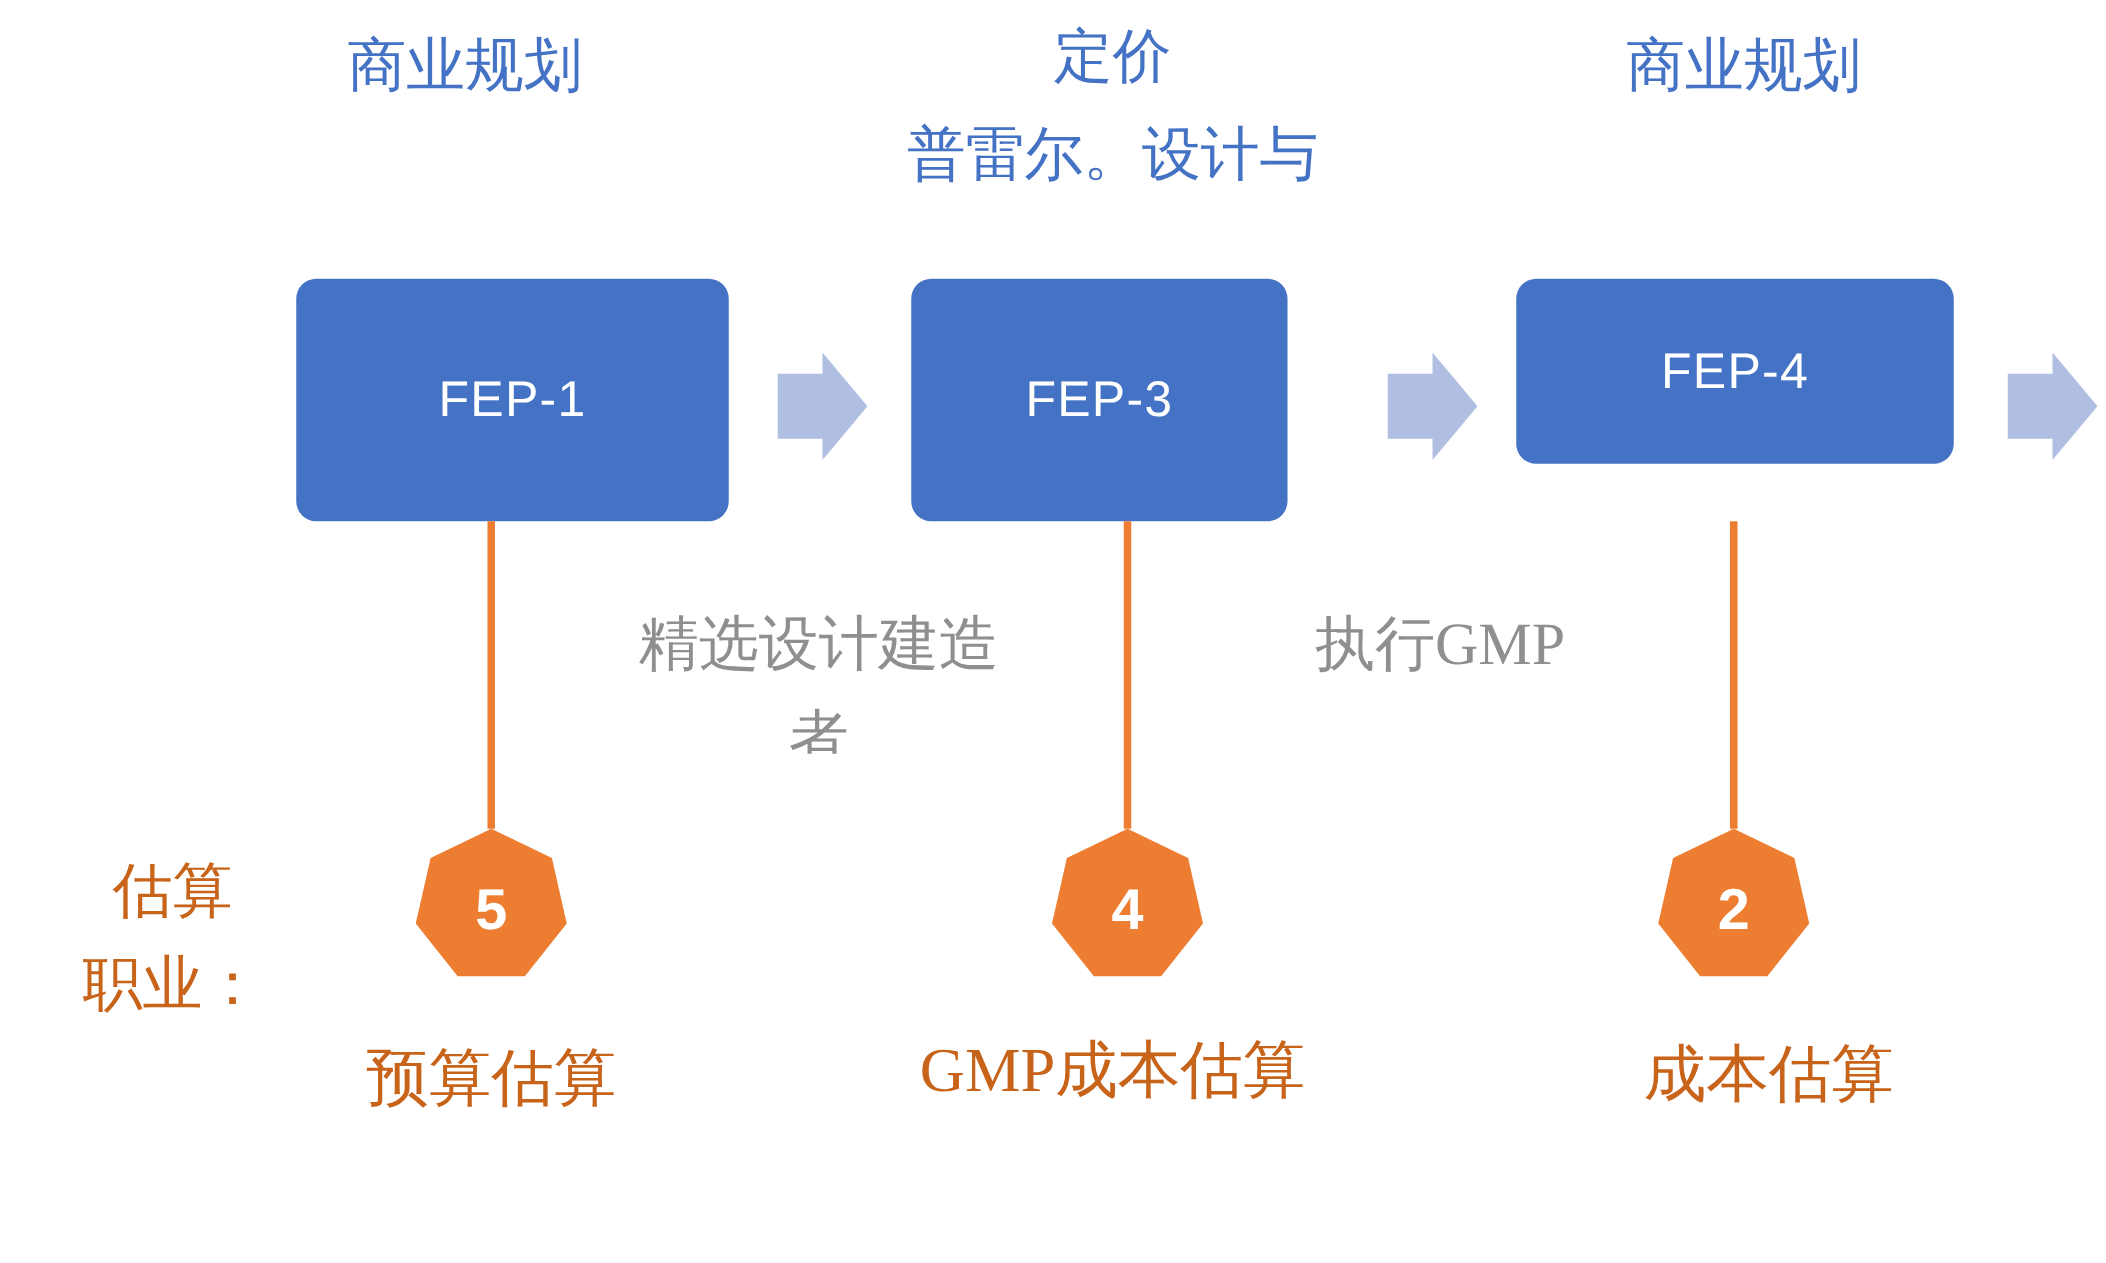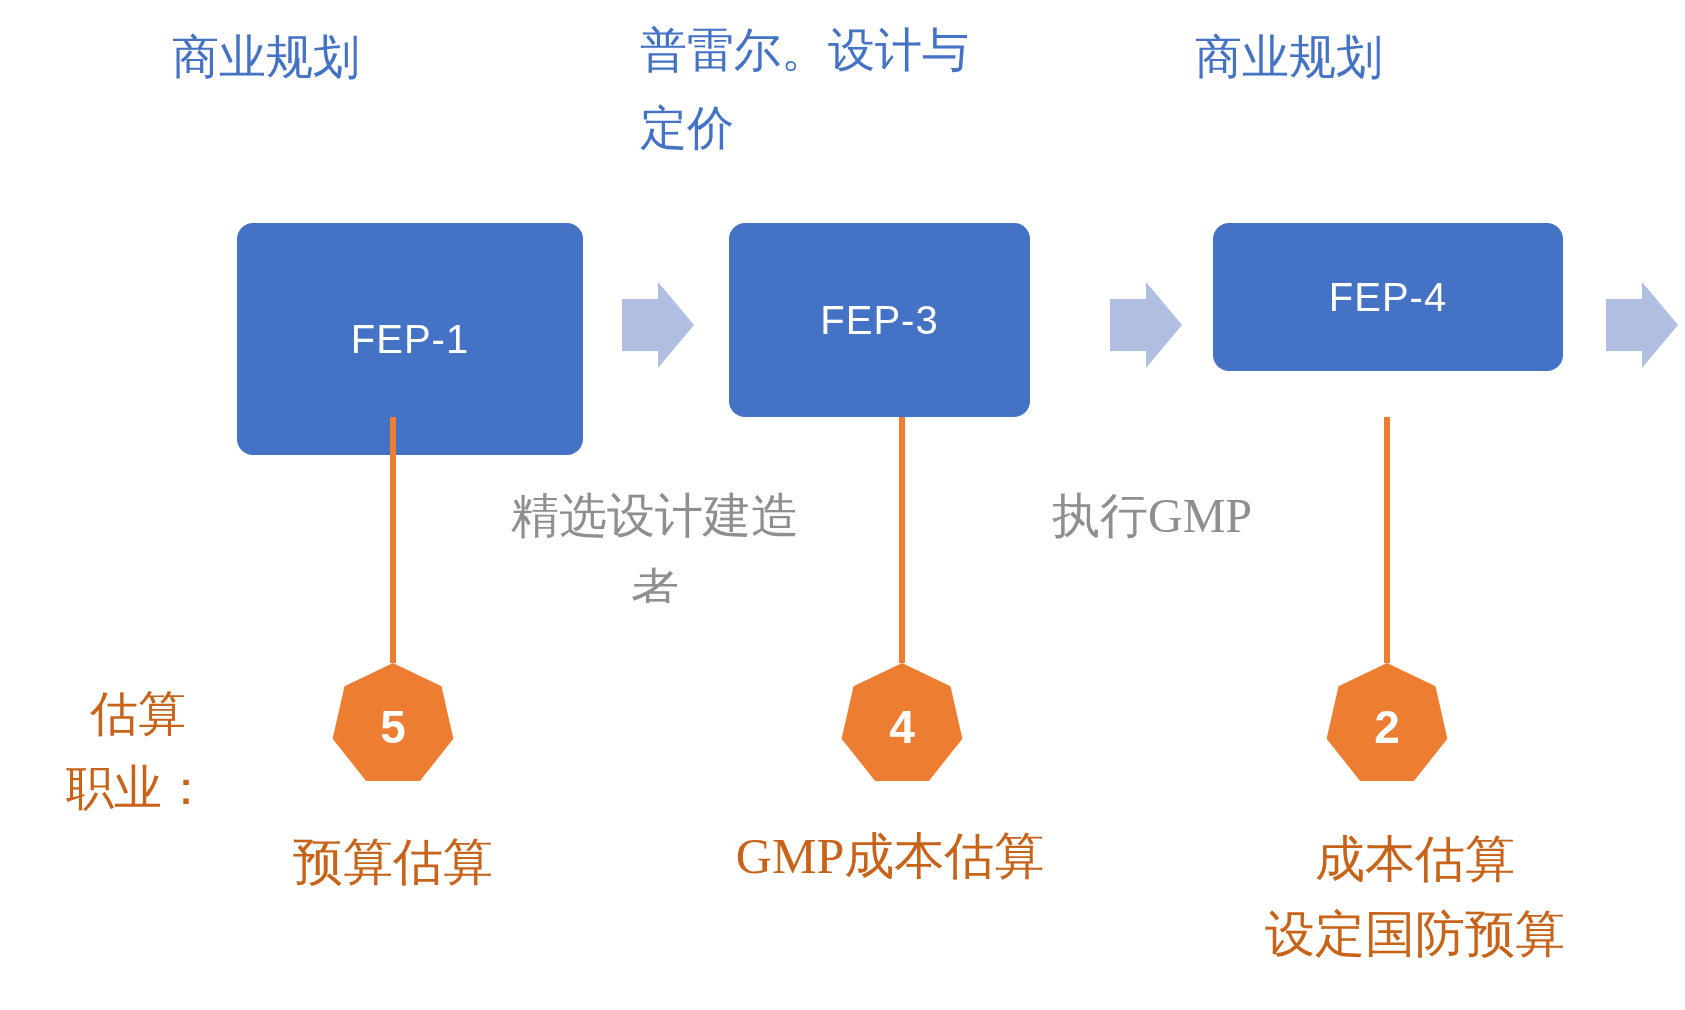"商业规划" .phase-header { font-family: Liberation Sans, sans-serif -> Liberation Mono, monospace; text-align: none -> center }
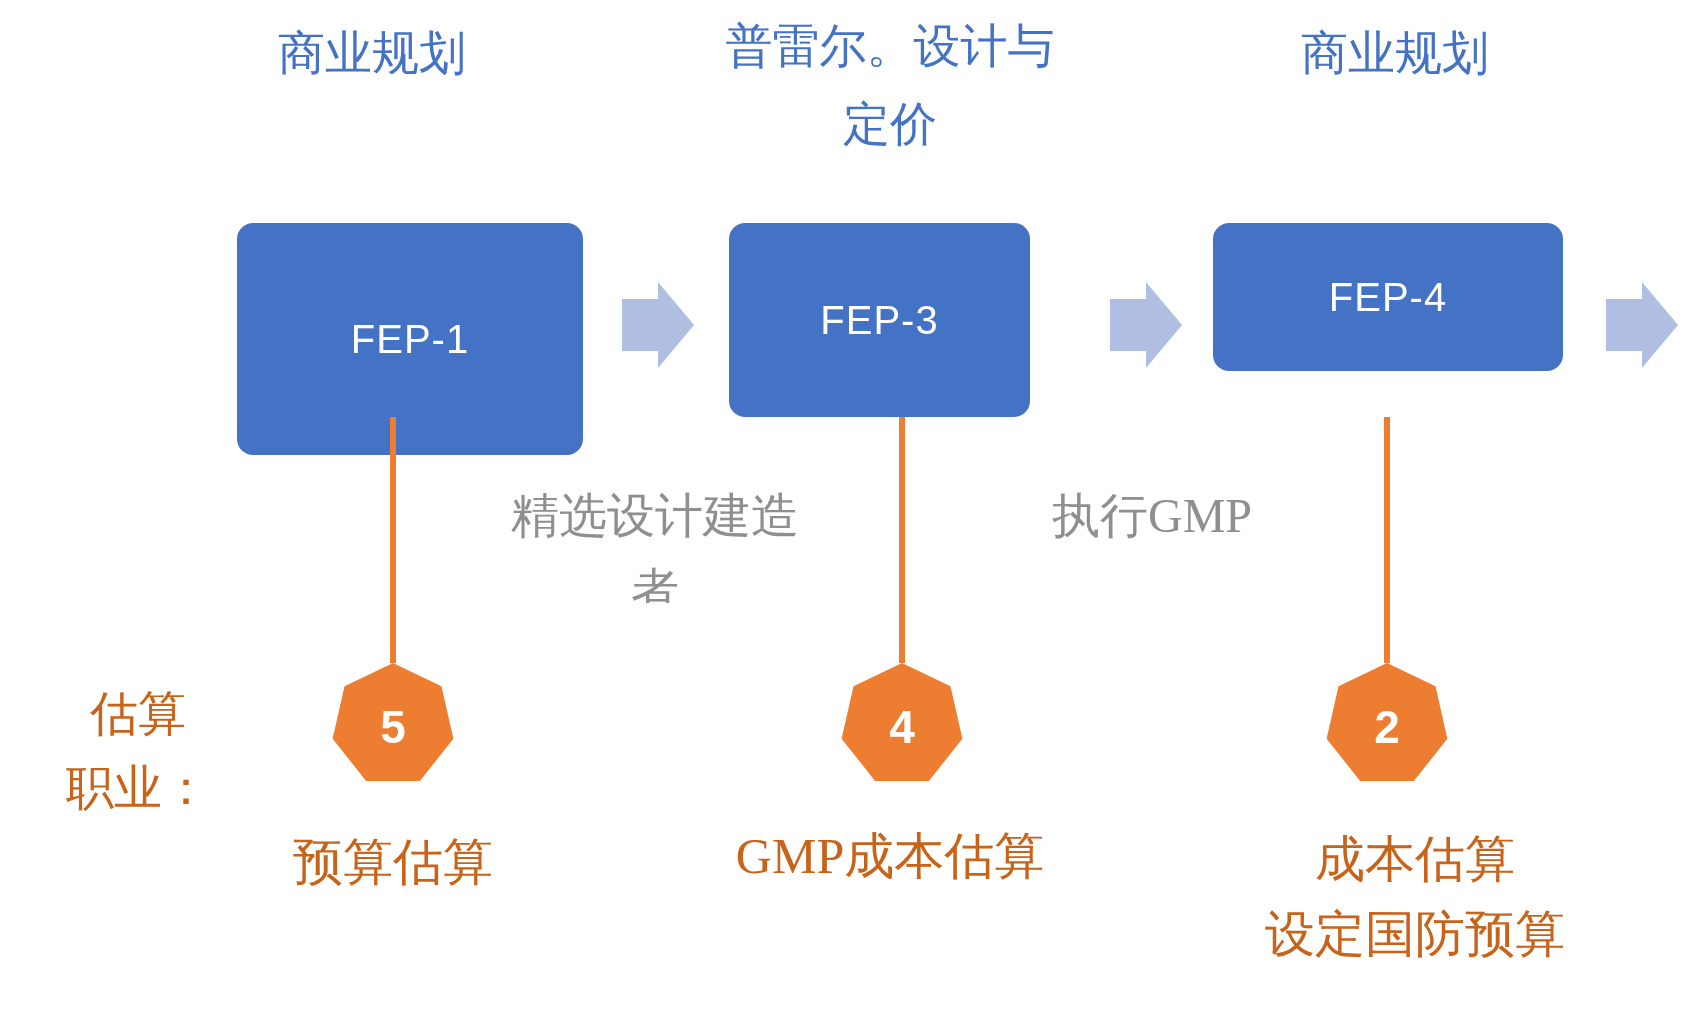"普雷尔。设计与" div { order: before "定价" -> after "定价" }
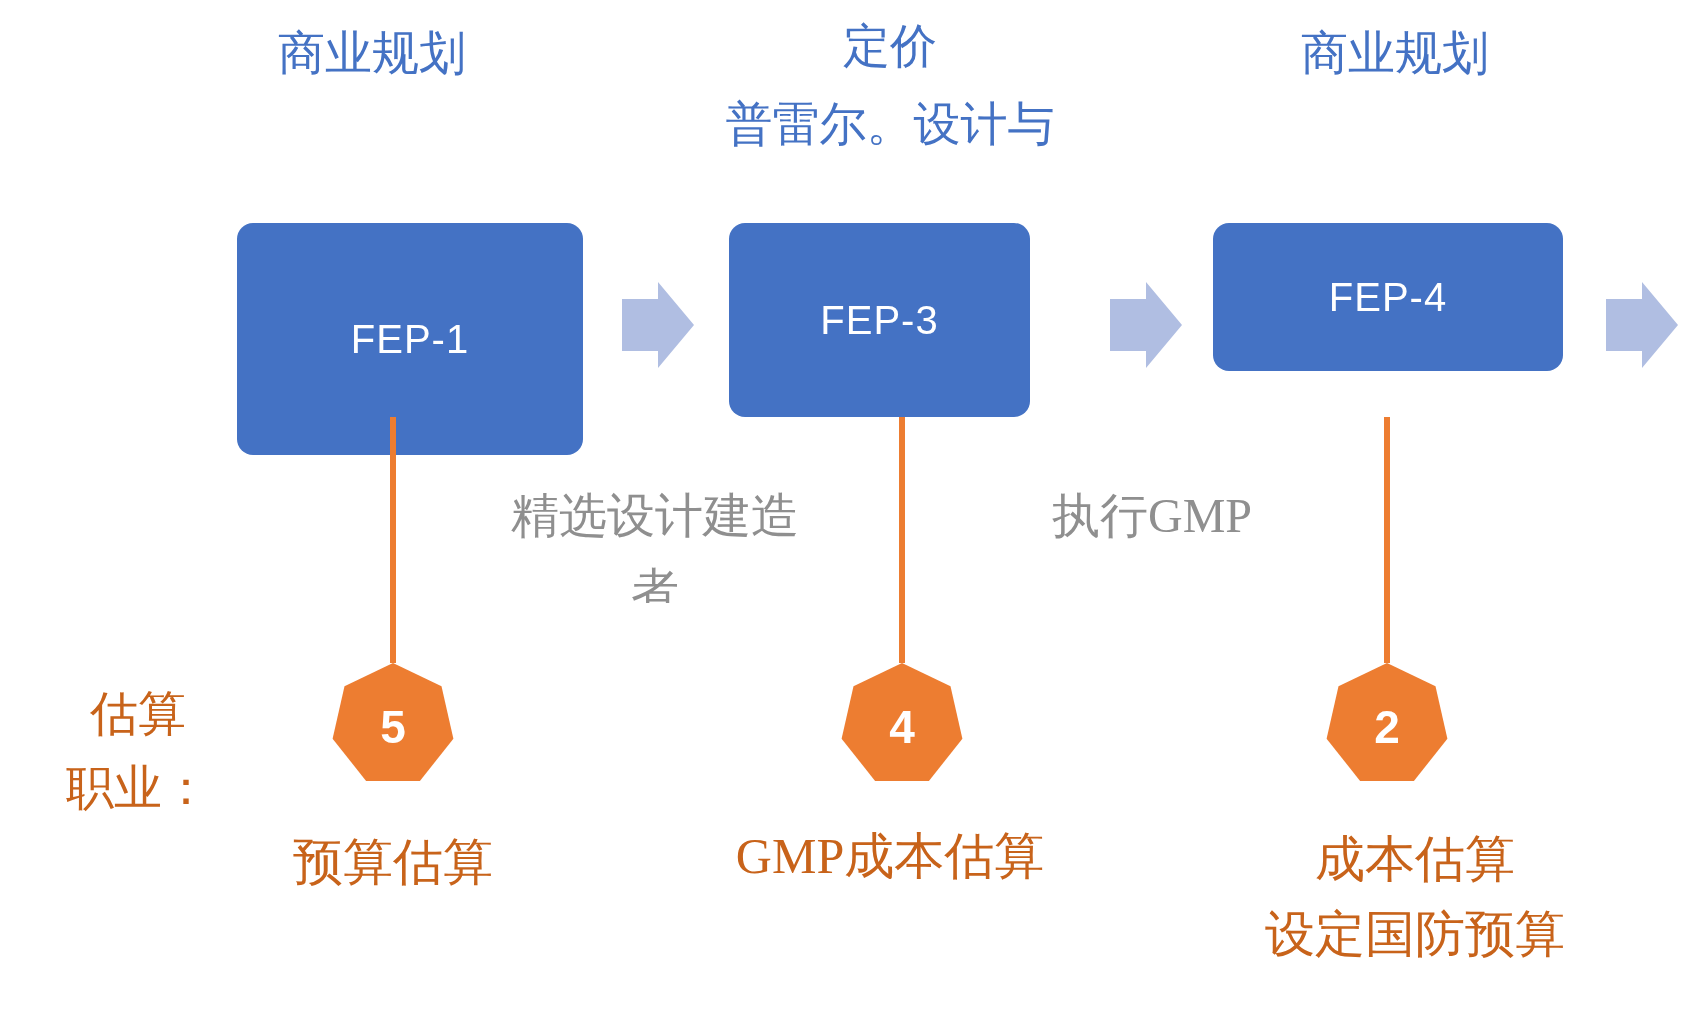"FEP-1" div.fep-box { height: 232px -> 194px }
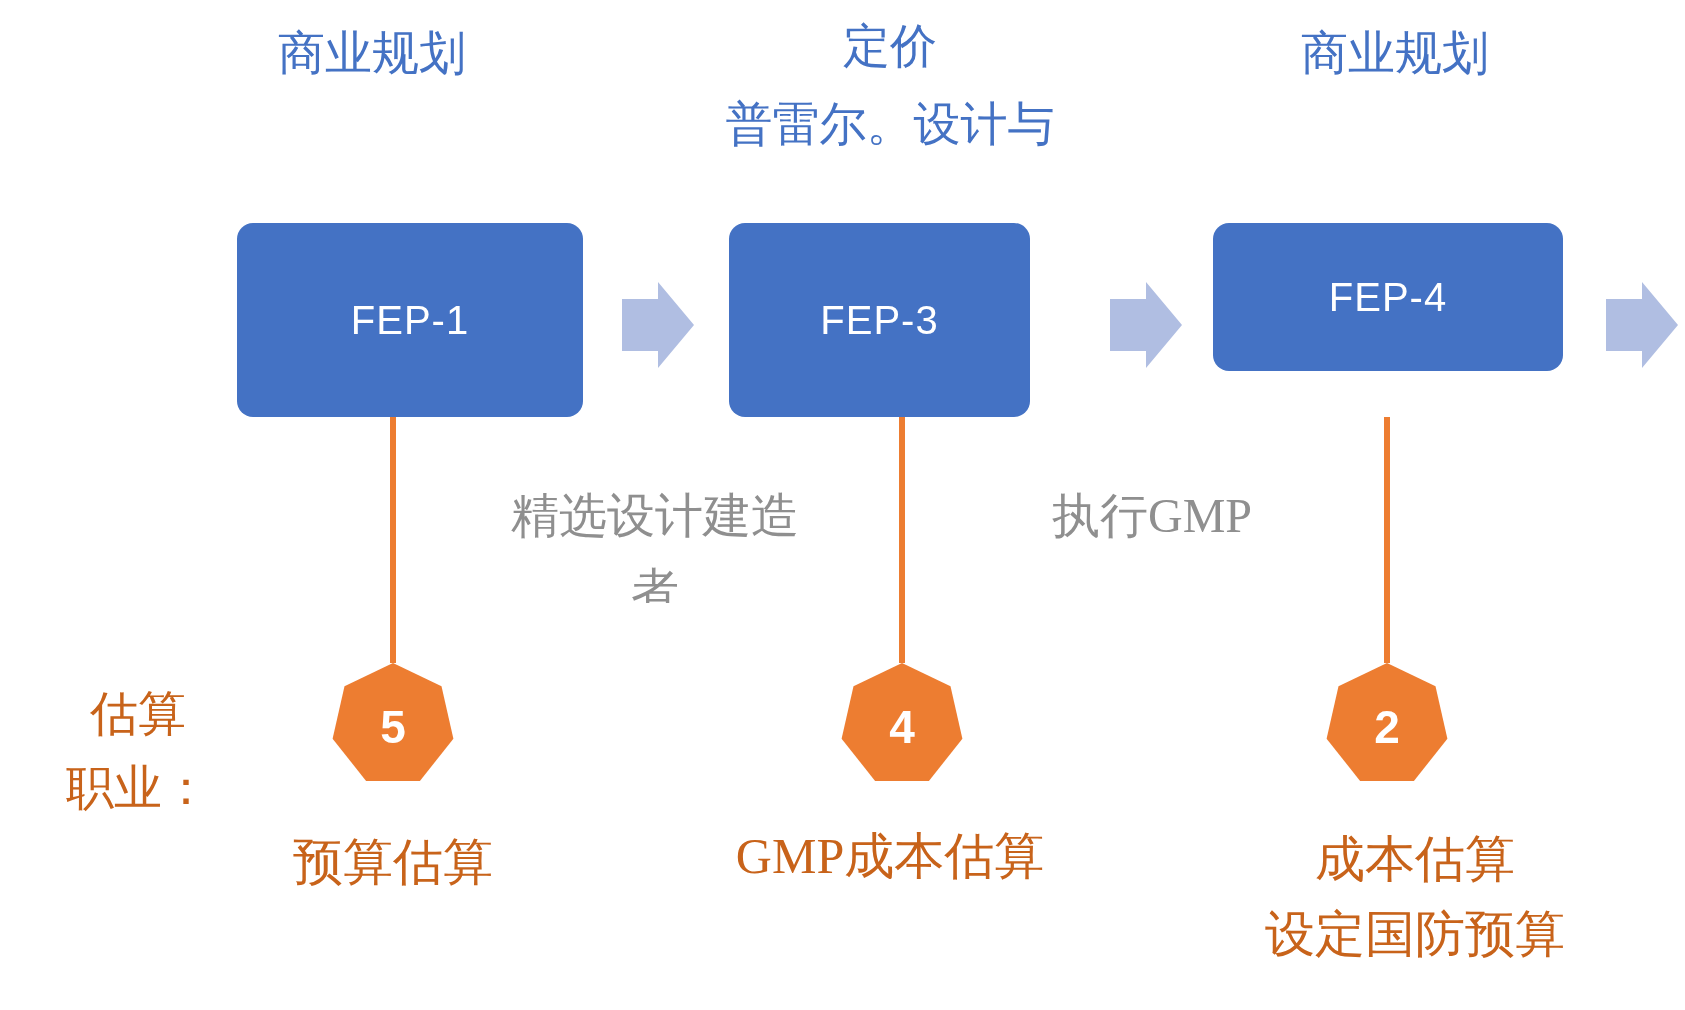"设定国防预算" div { html: <div>设定国防预算</div> -> none }
